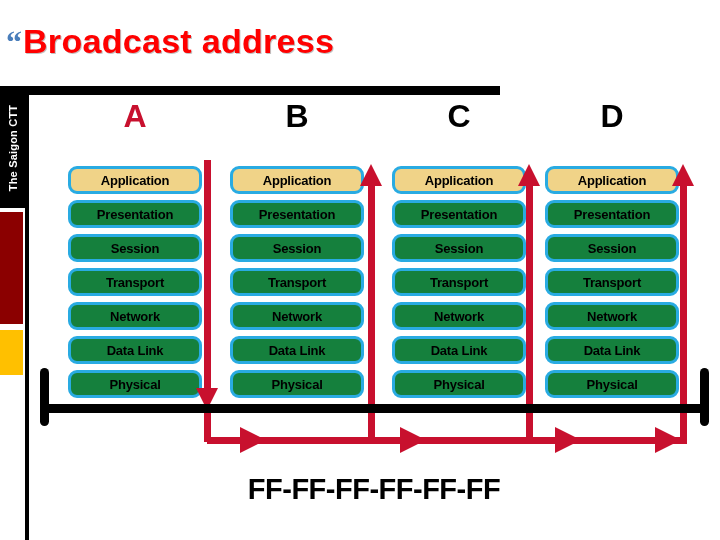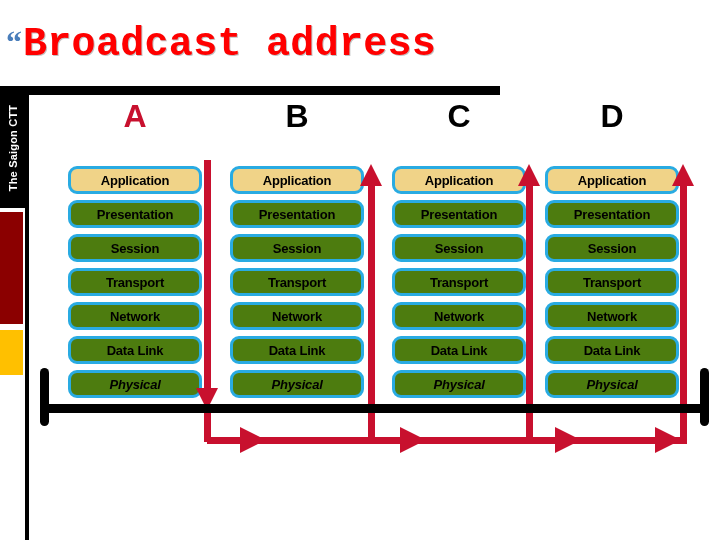"Broadcast address" .title-text { font-family: Liberation Mono, monospace -> Liberation Sans, sans-serif; font-size: 40px -> 34px }
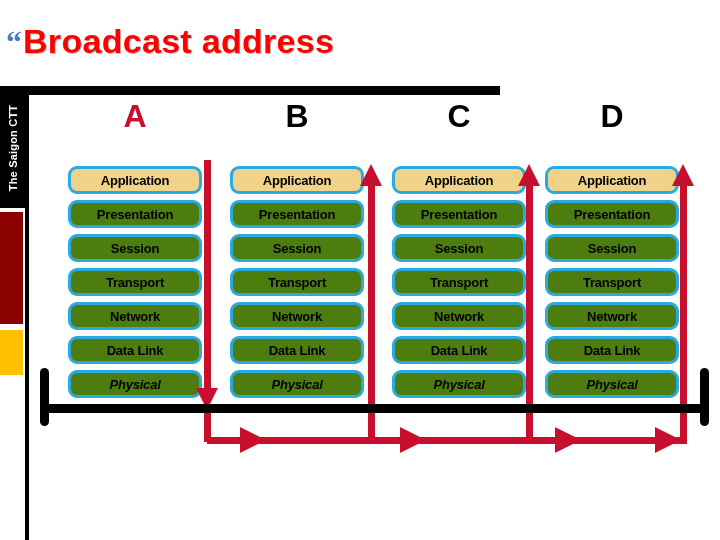"Presentation" .layer { background: #4d7c0f -> #15803d }
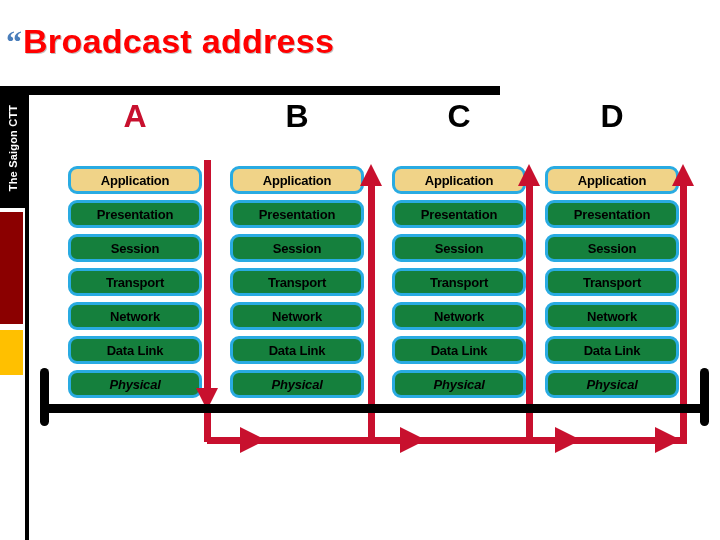"Physical" .layer:last-child { font-style: italic -> none }
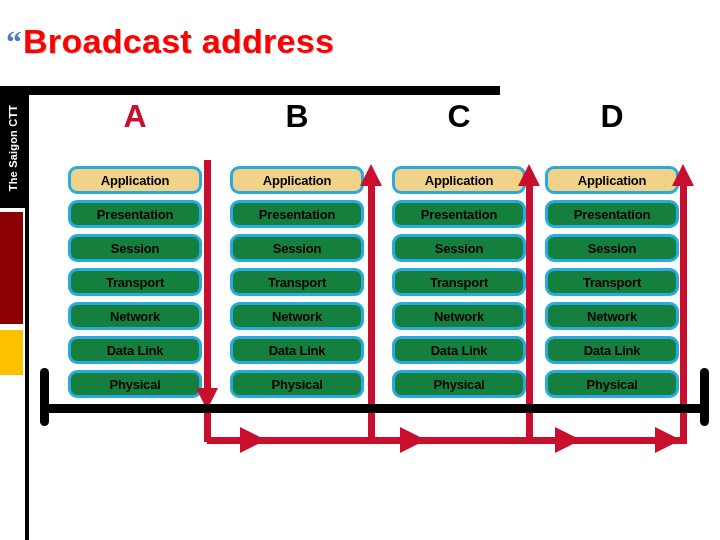"FF-FF-FF-FF-FF-FF" div.mac-caption { html: none -> <div>FF-FF-FF-FF-FF-FF</div> }
